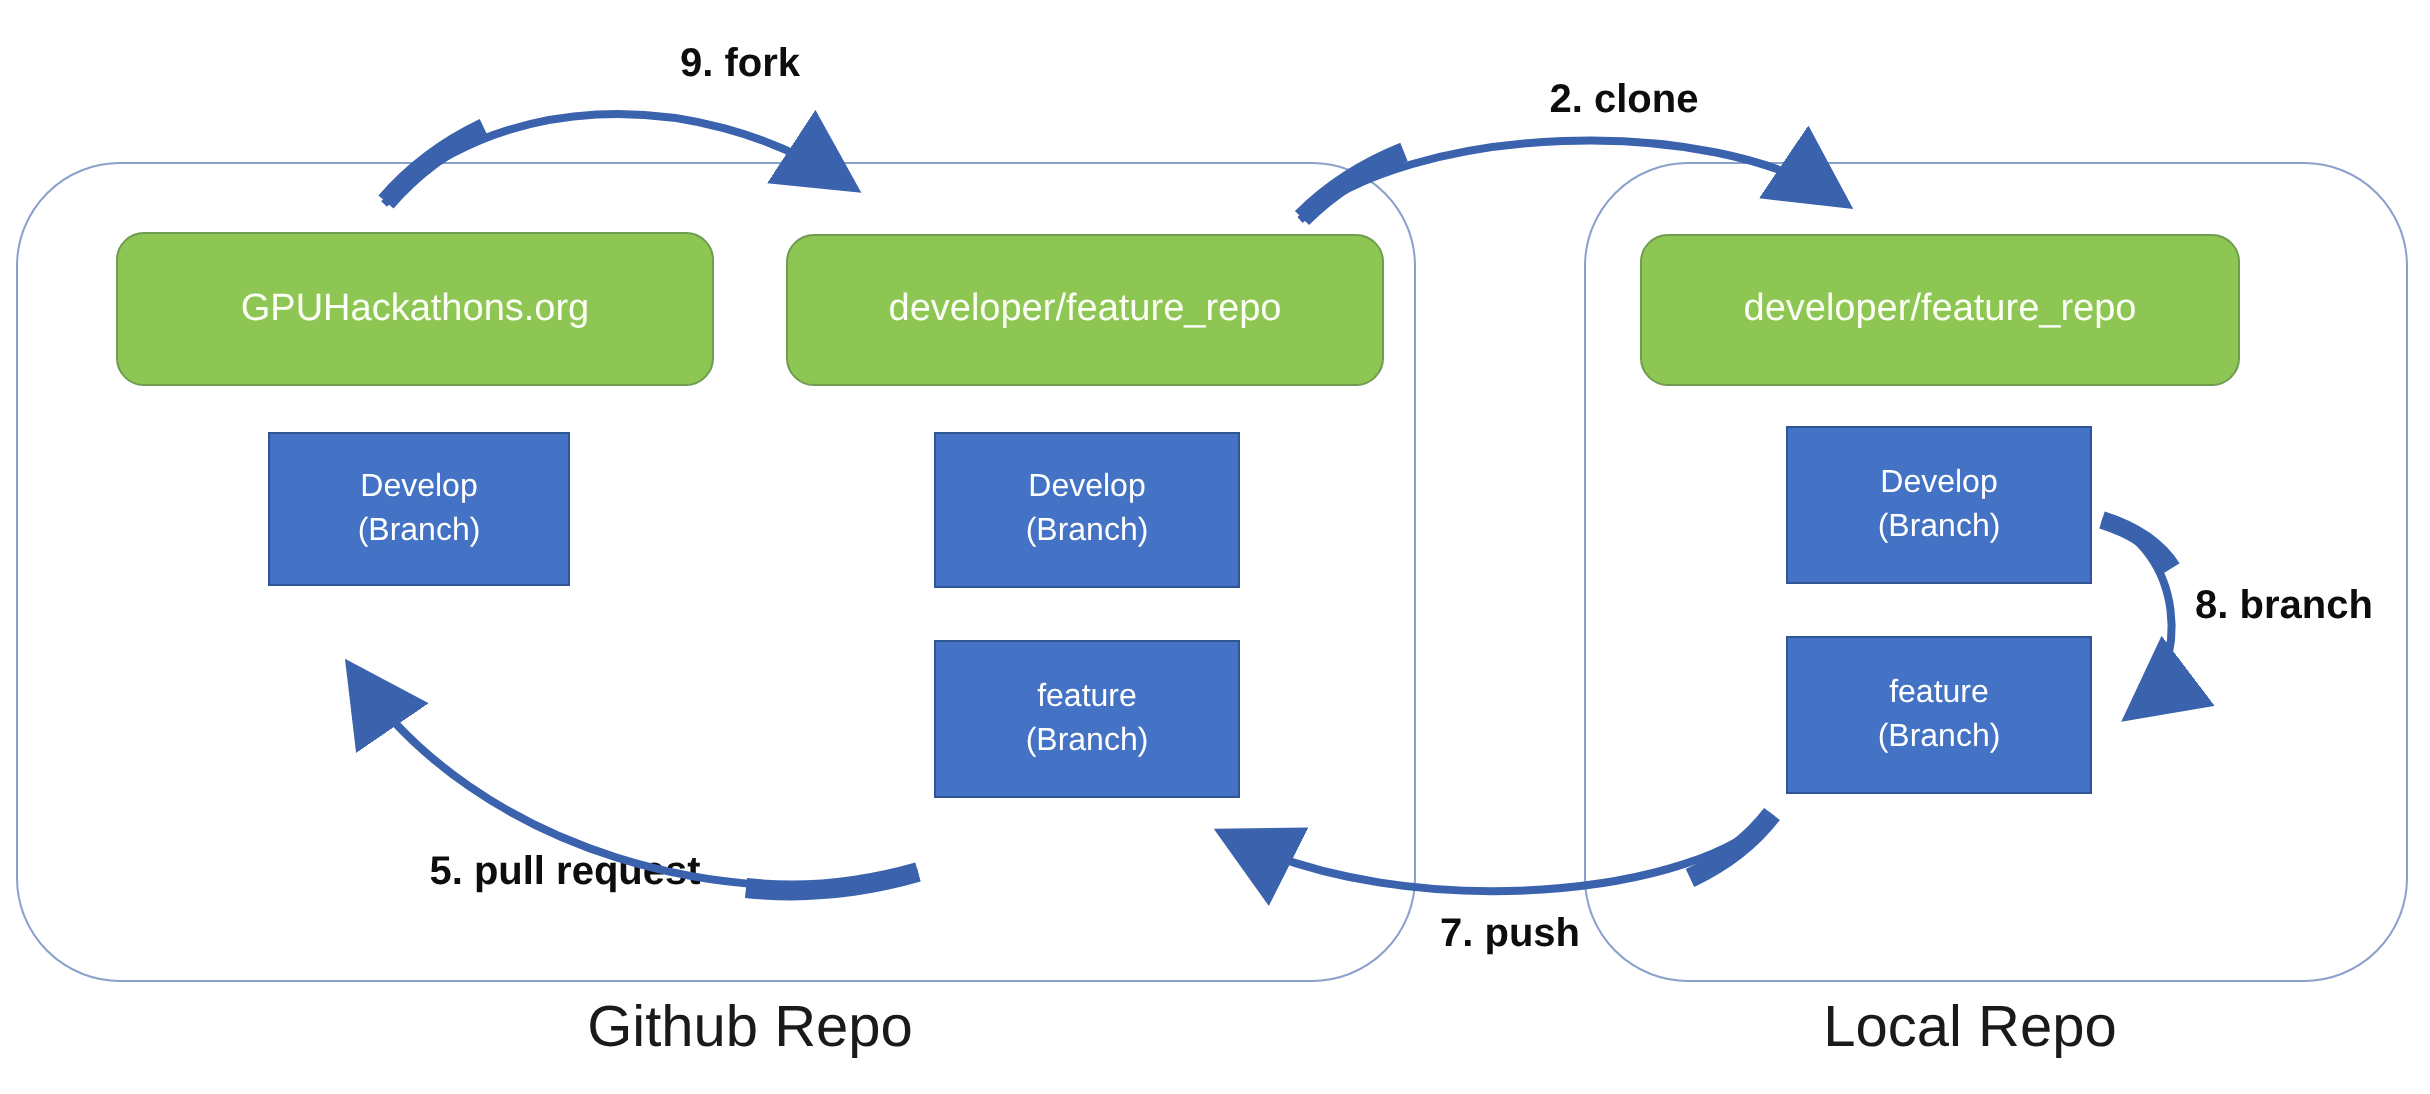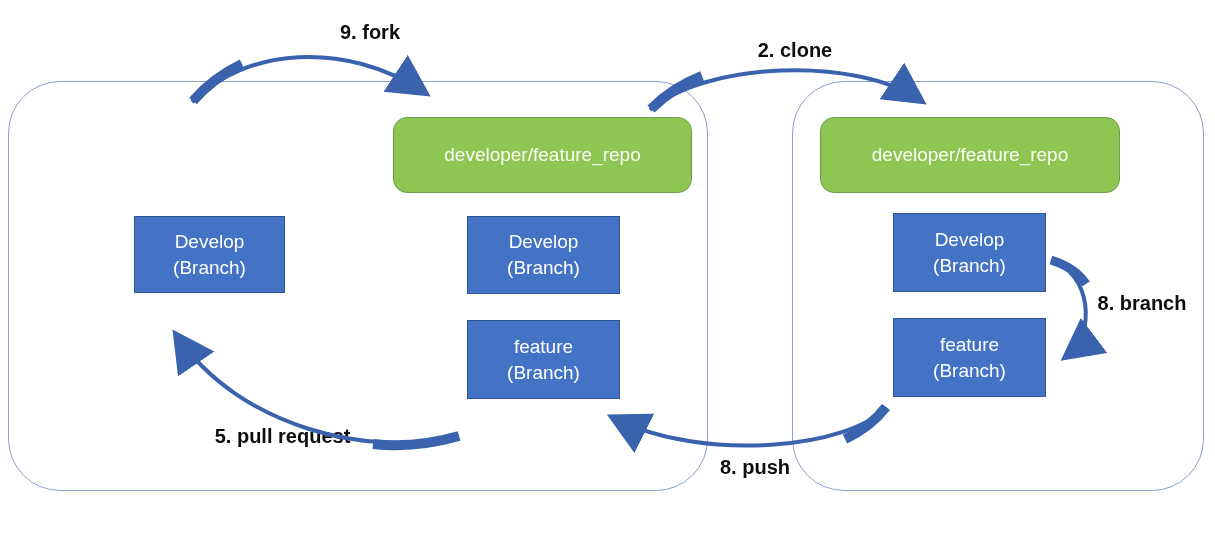"2. clone" div.step-label { left: 746px -> 763px }
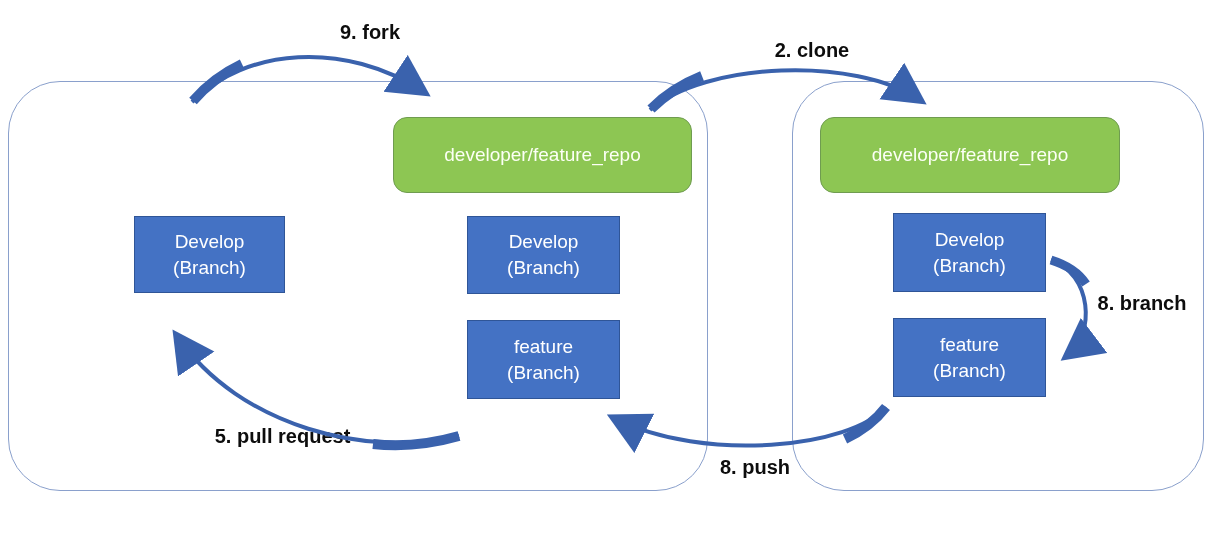"GPUHackathons.org" div.node { html: none -> <div>GPUHackathons.org</div> }
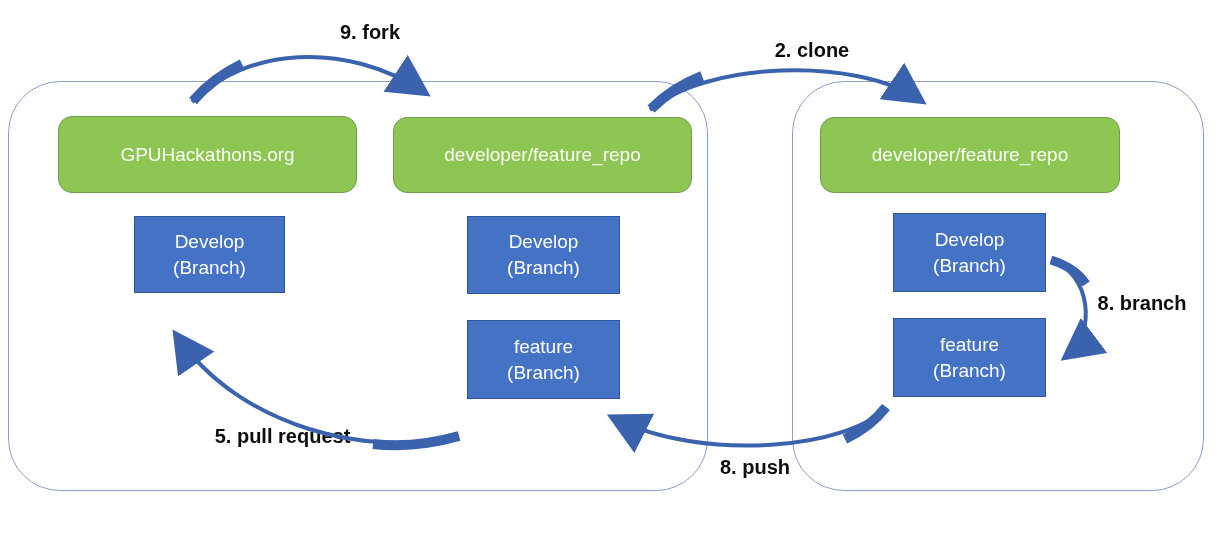"Develop" .branch-node { font-size: 19px -> 16px }
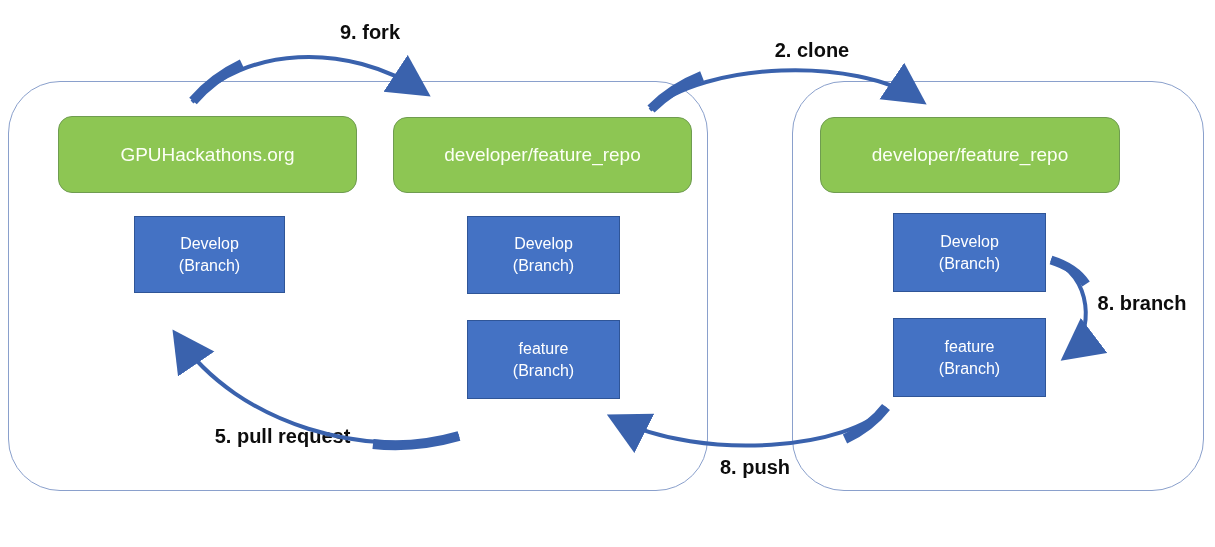"8. push" div.step-label { text: 8 -> 7 }
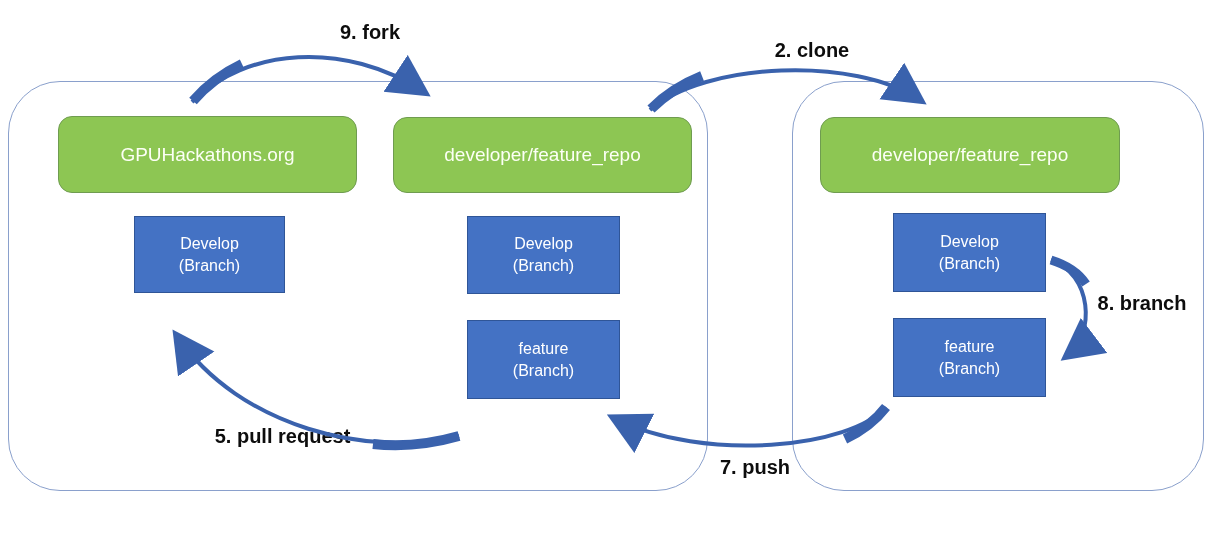"Github Repo" div.caption { html: none -> <div>Github Repo</div> }
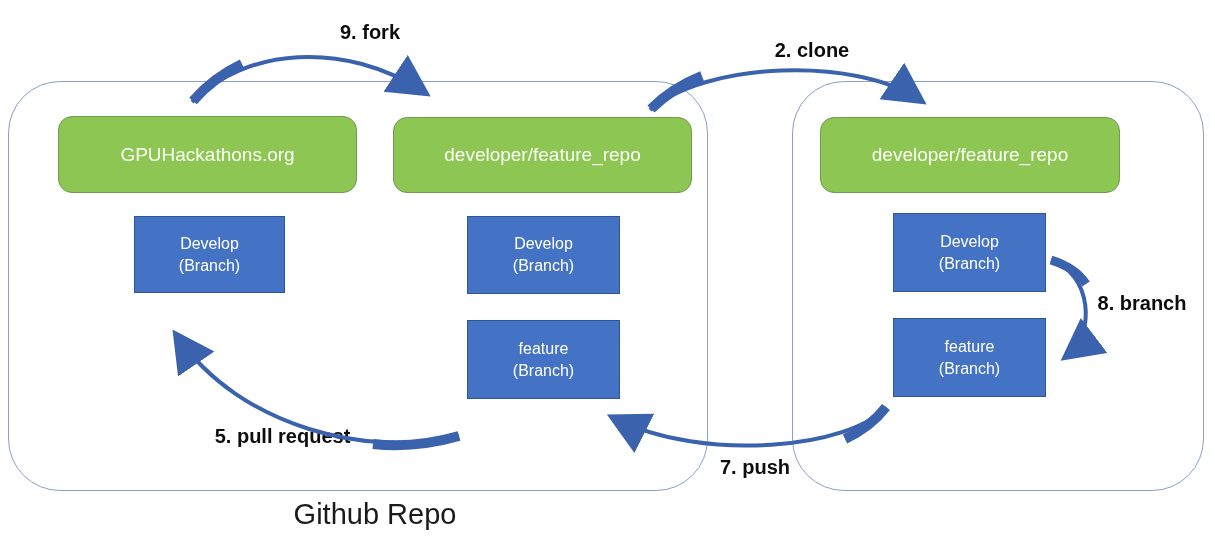"Local Repo" div.caption { html: none -> <div>Local Repo</div> }
